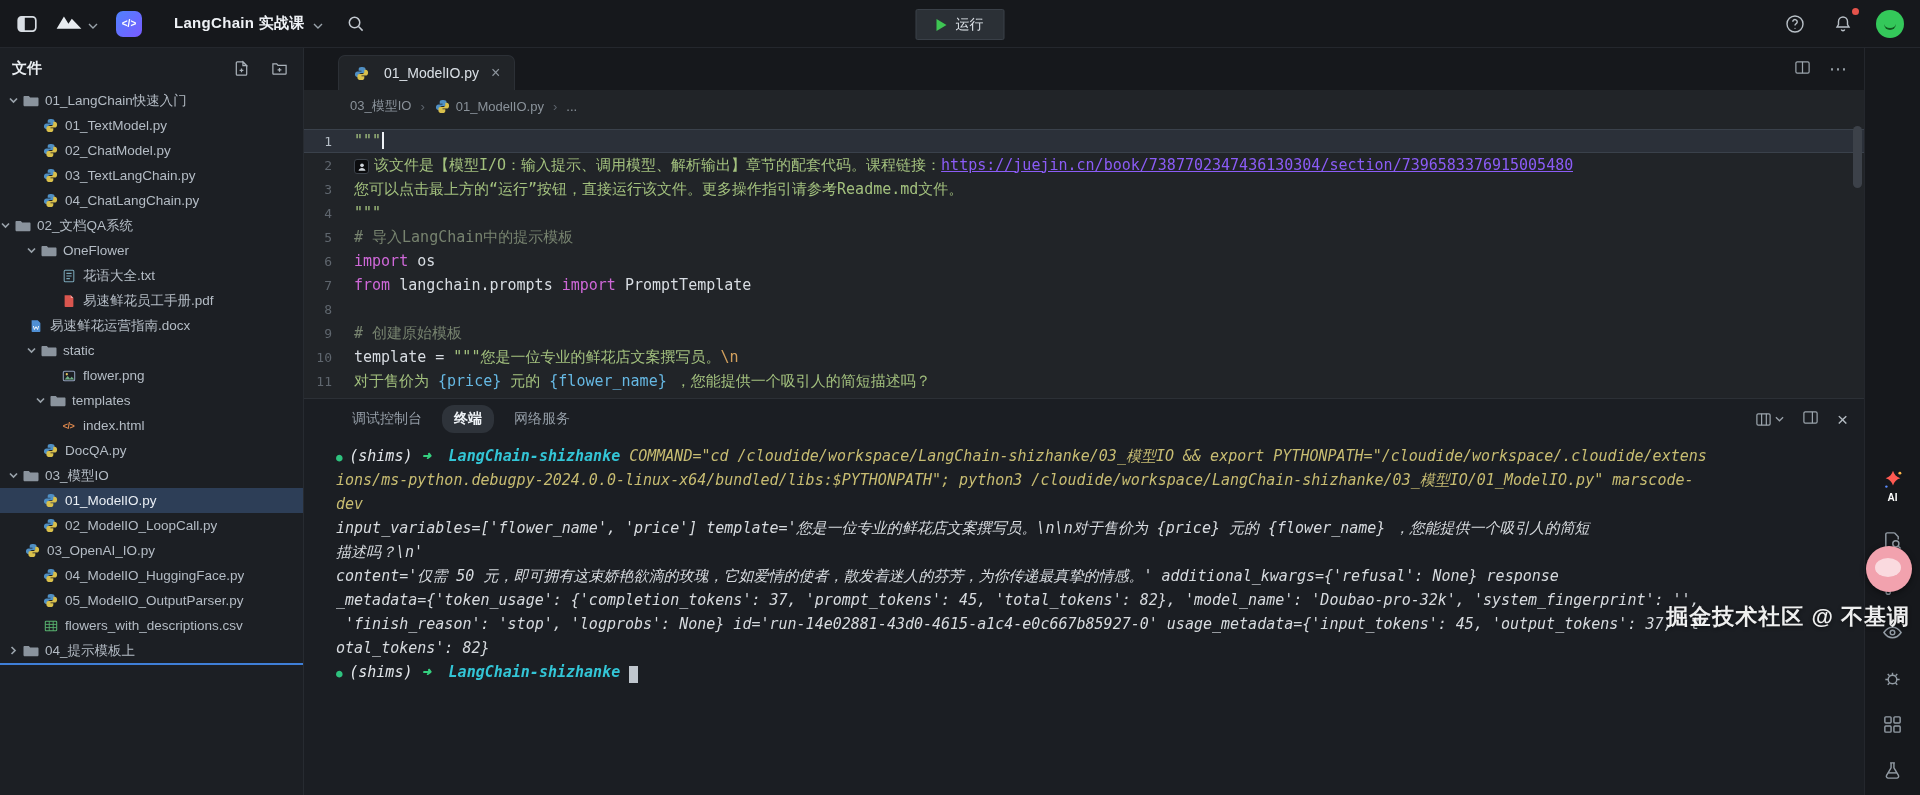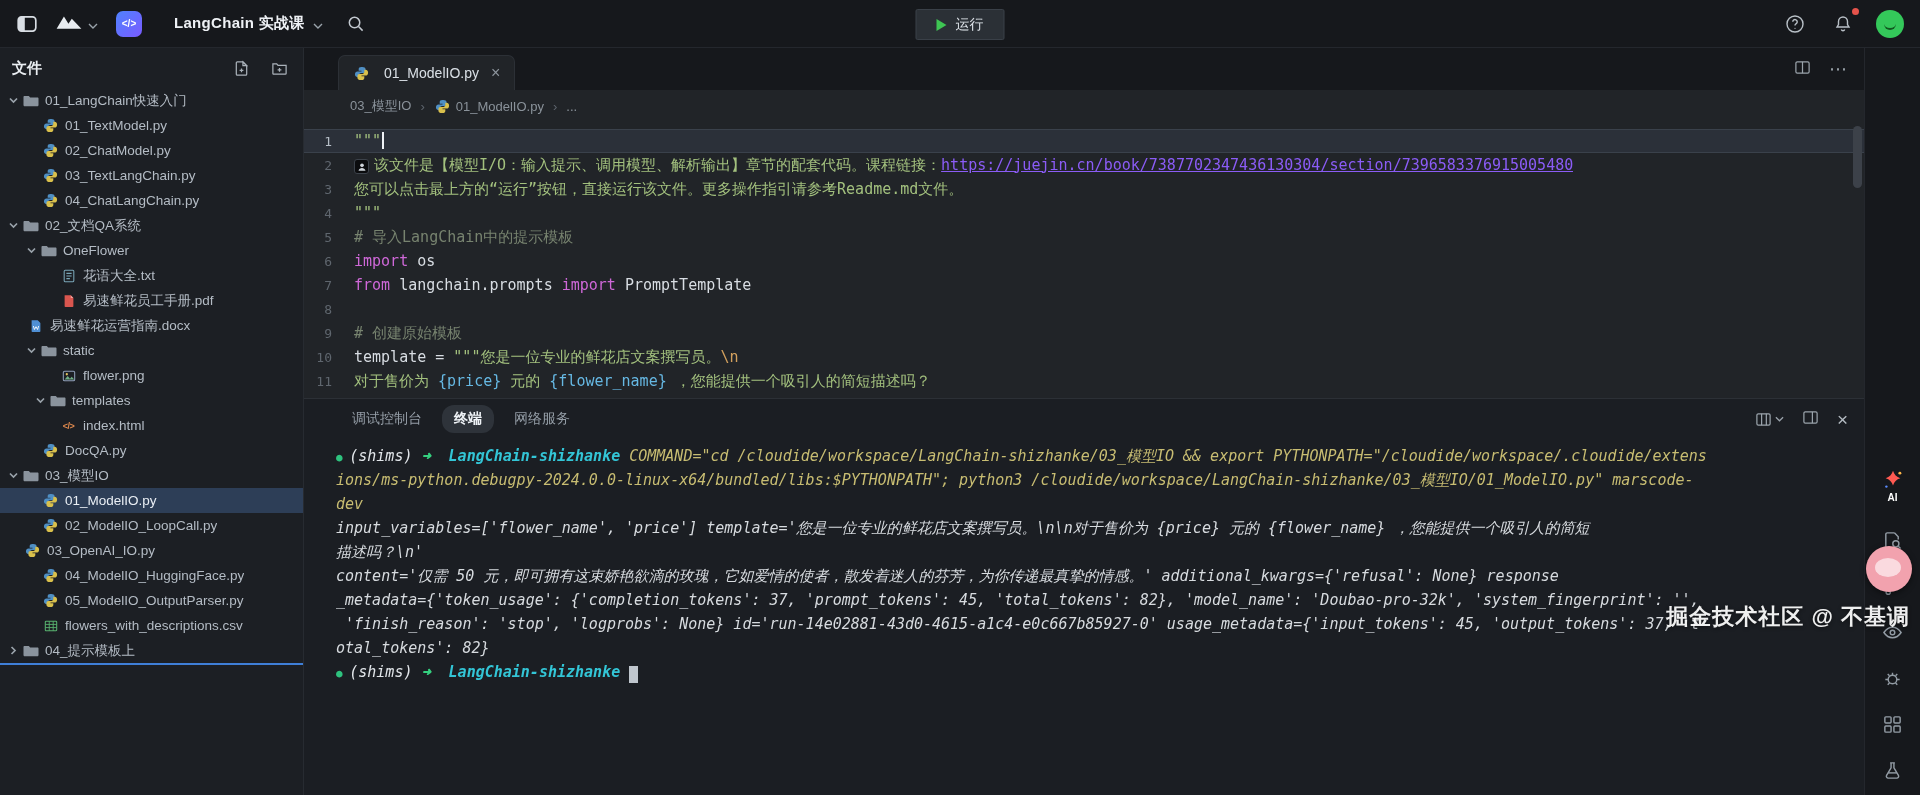"02_文档QA系统" div.trow { padding-left: 8px -> 0 }
